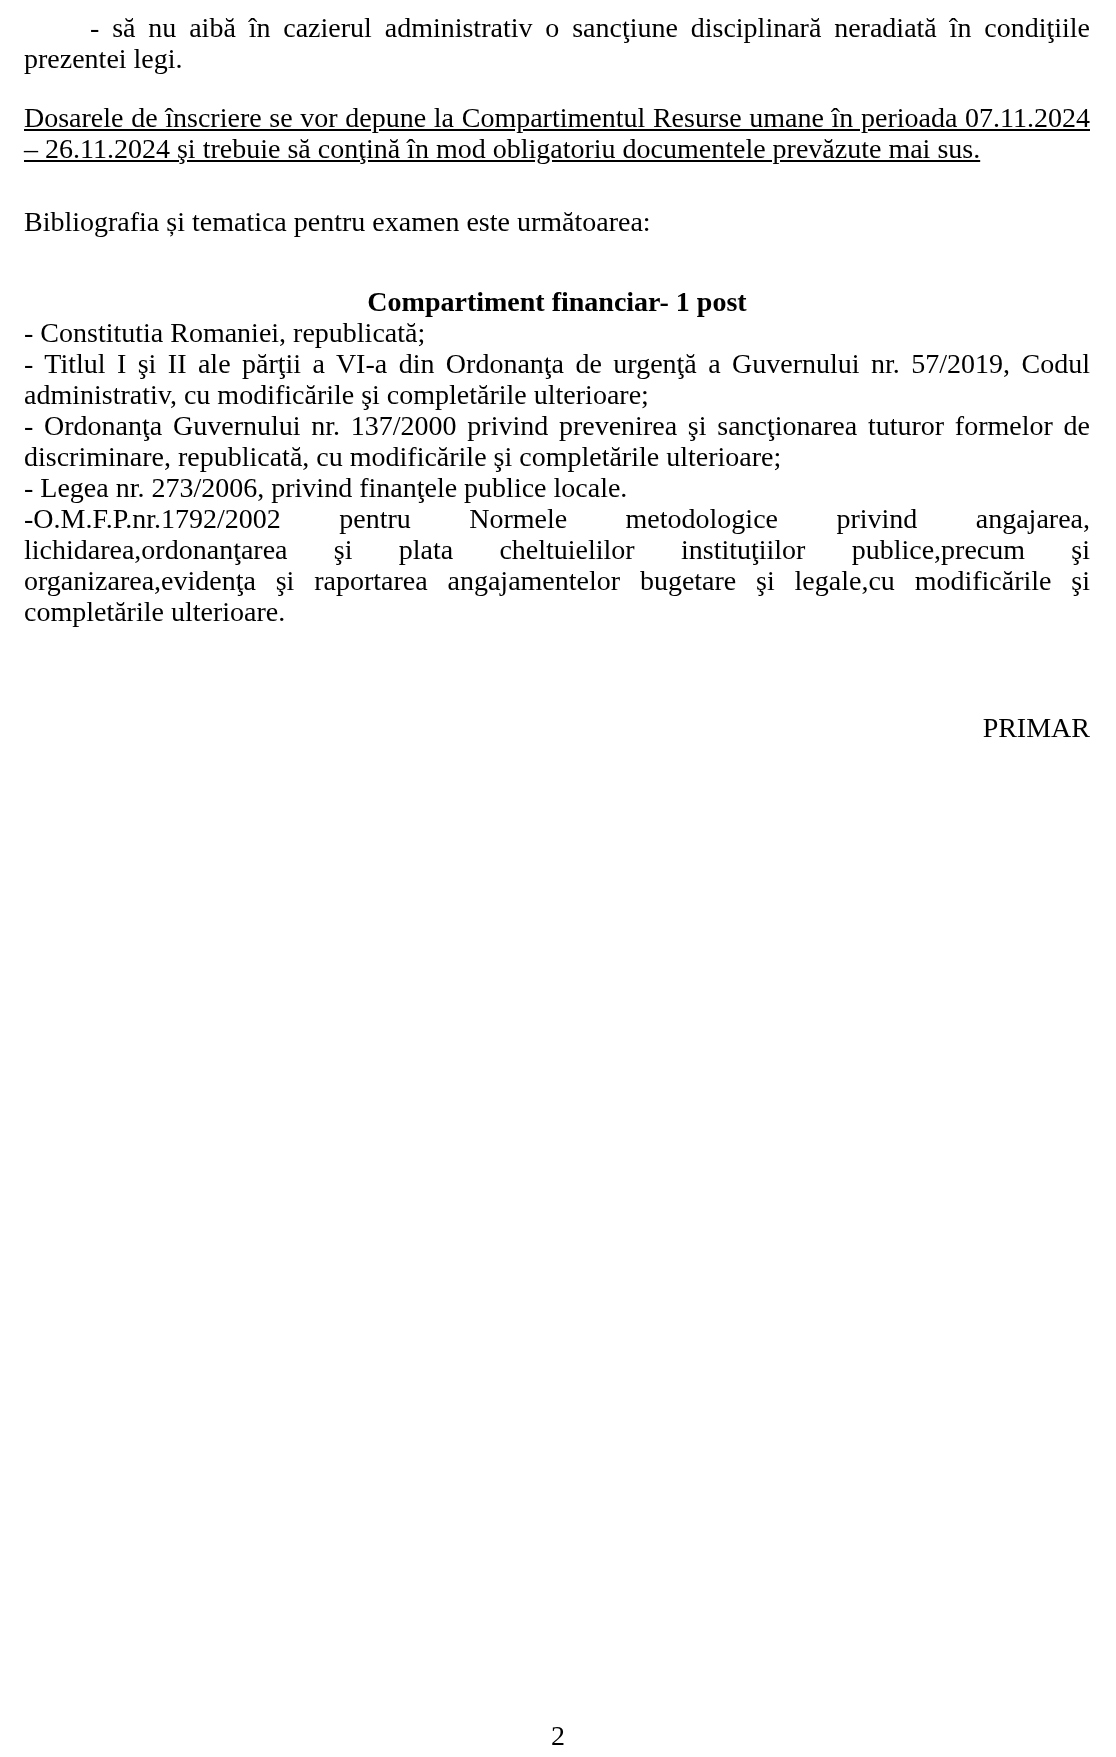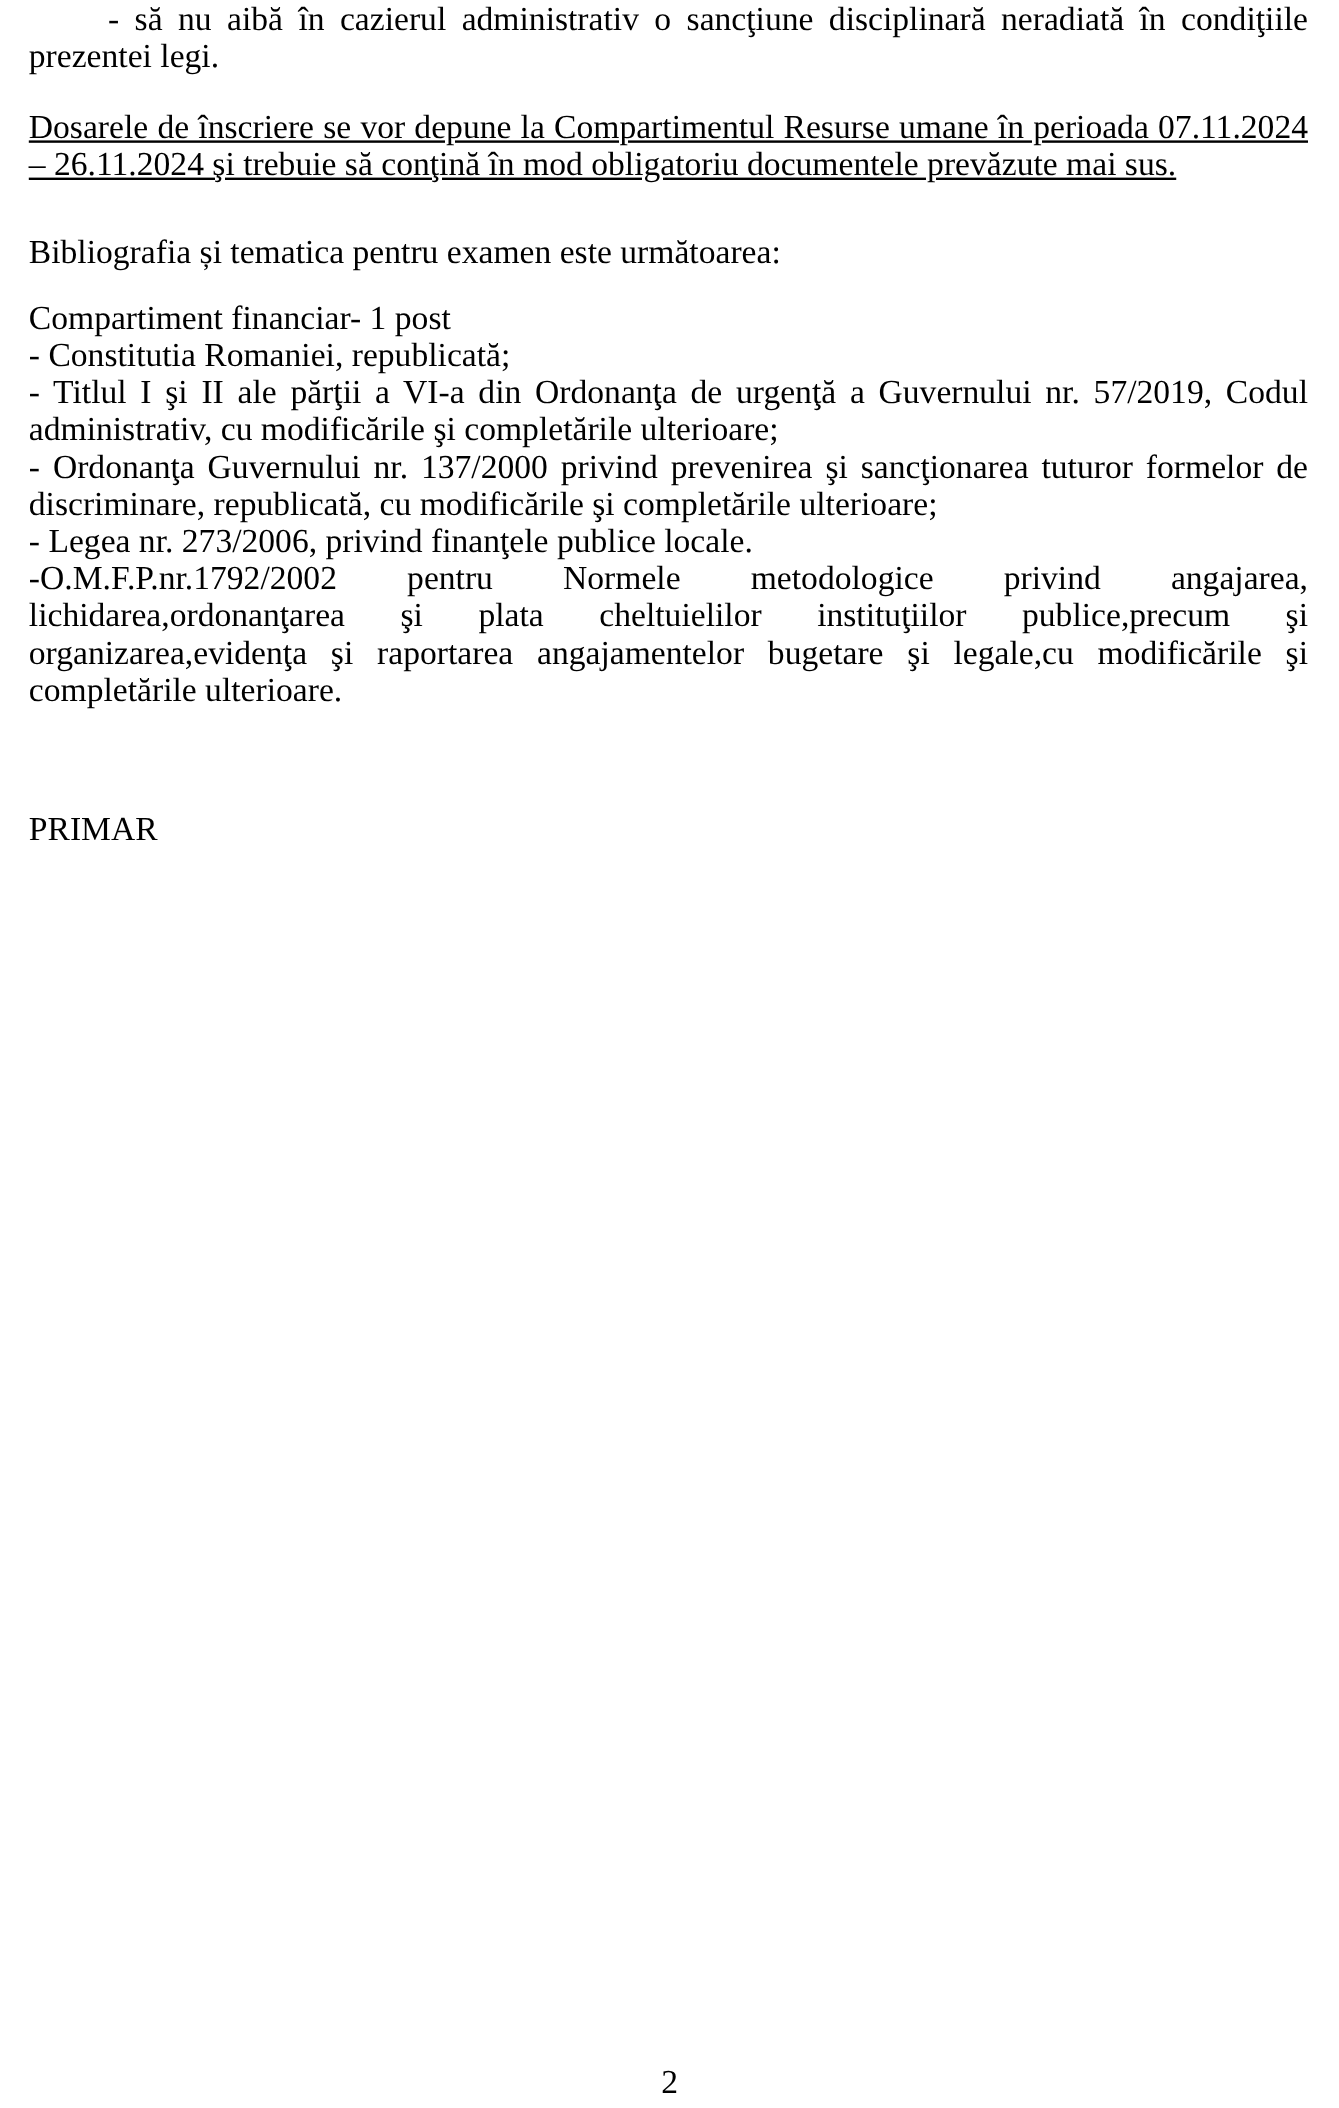"- să nu aibă în" .content { top: 1px -> 12px }
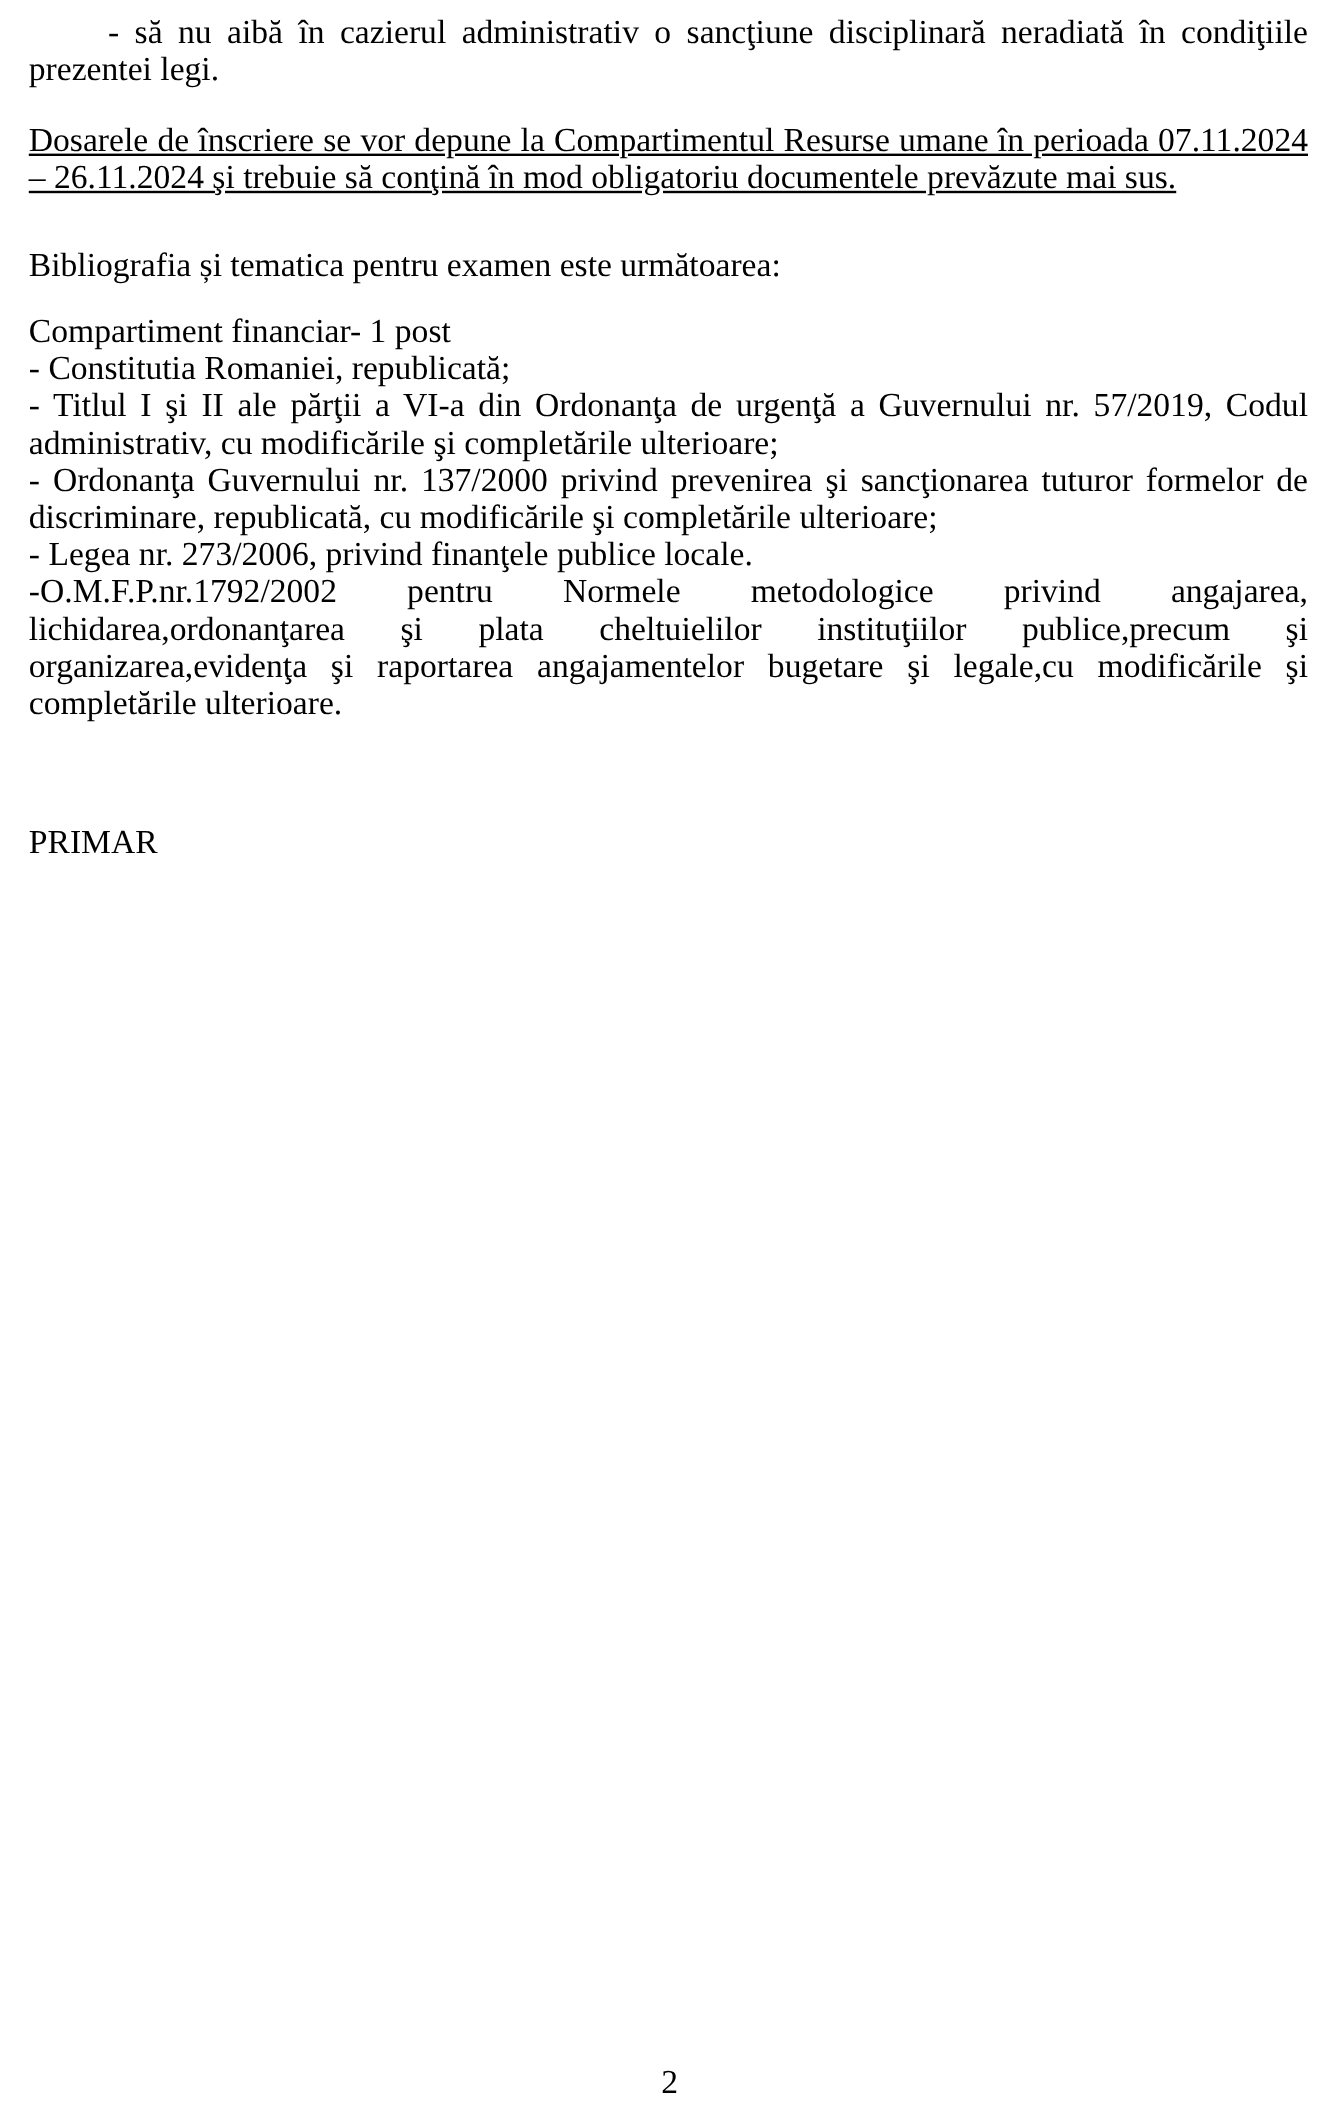"Compartiment financiar- 1 post" .section-title { font-weight: normal -> bold; margin-top: 24px -> 49px; text-align: none -> center }
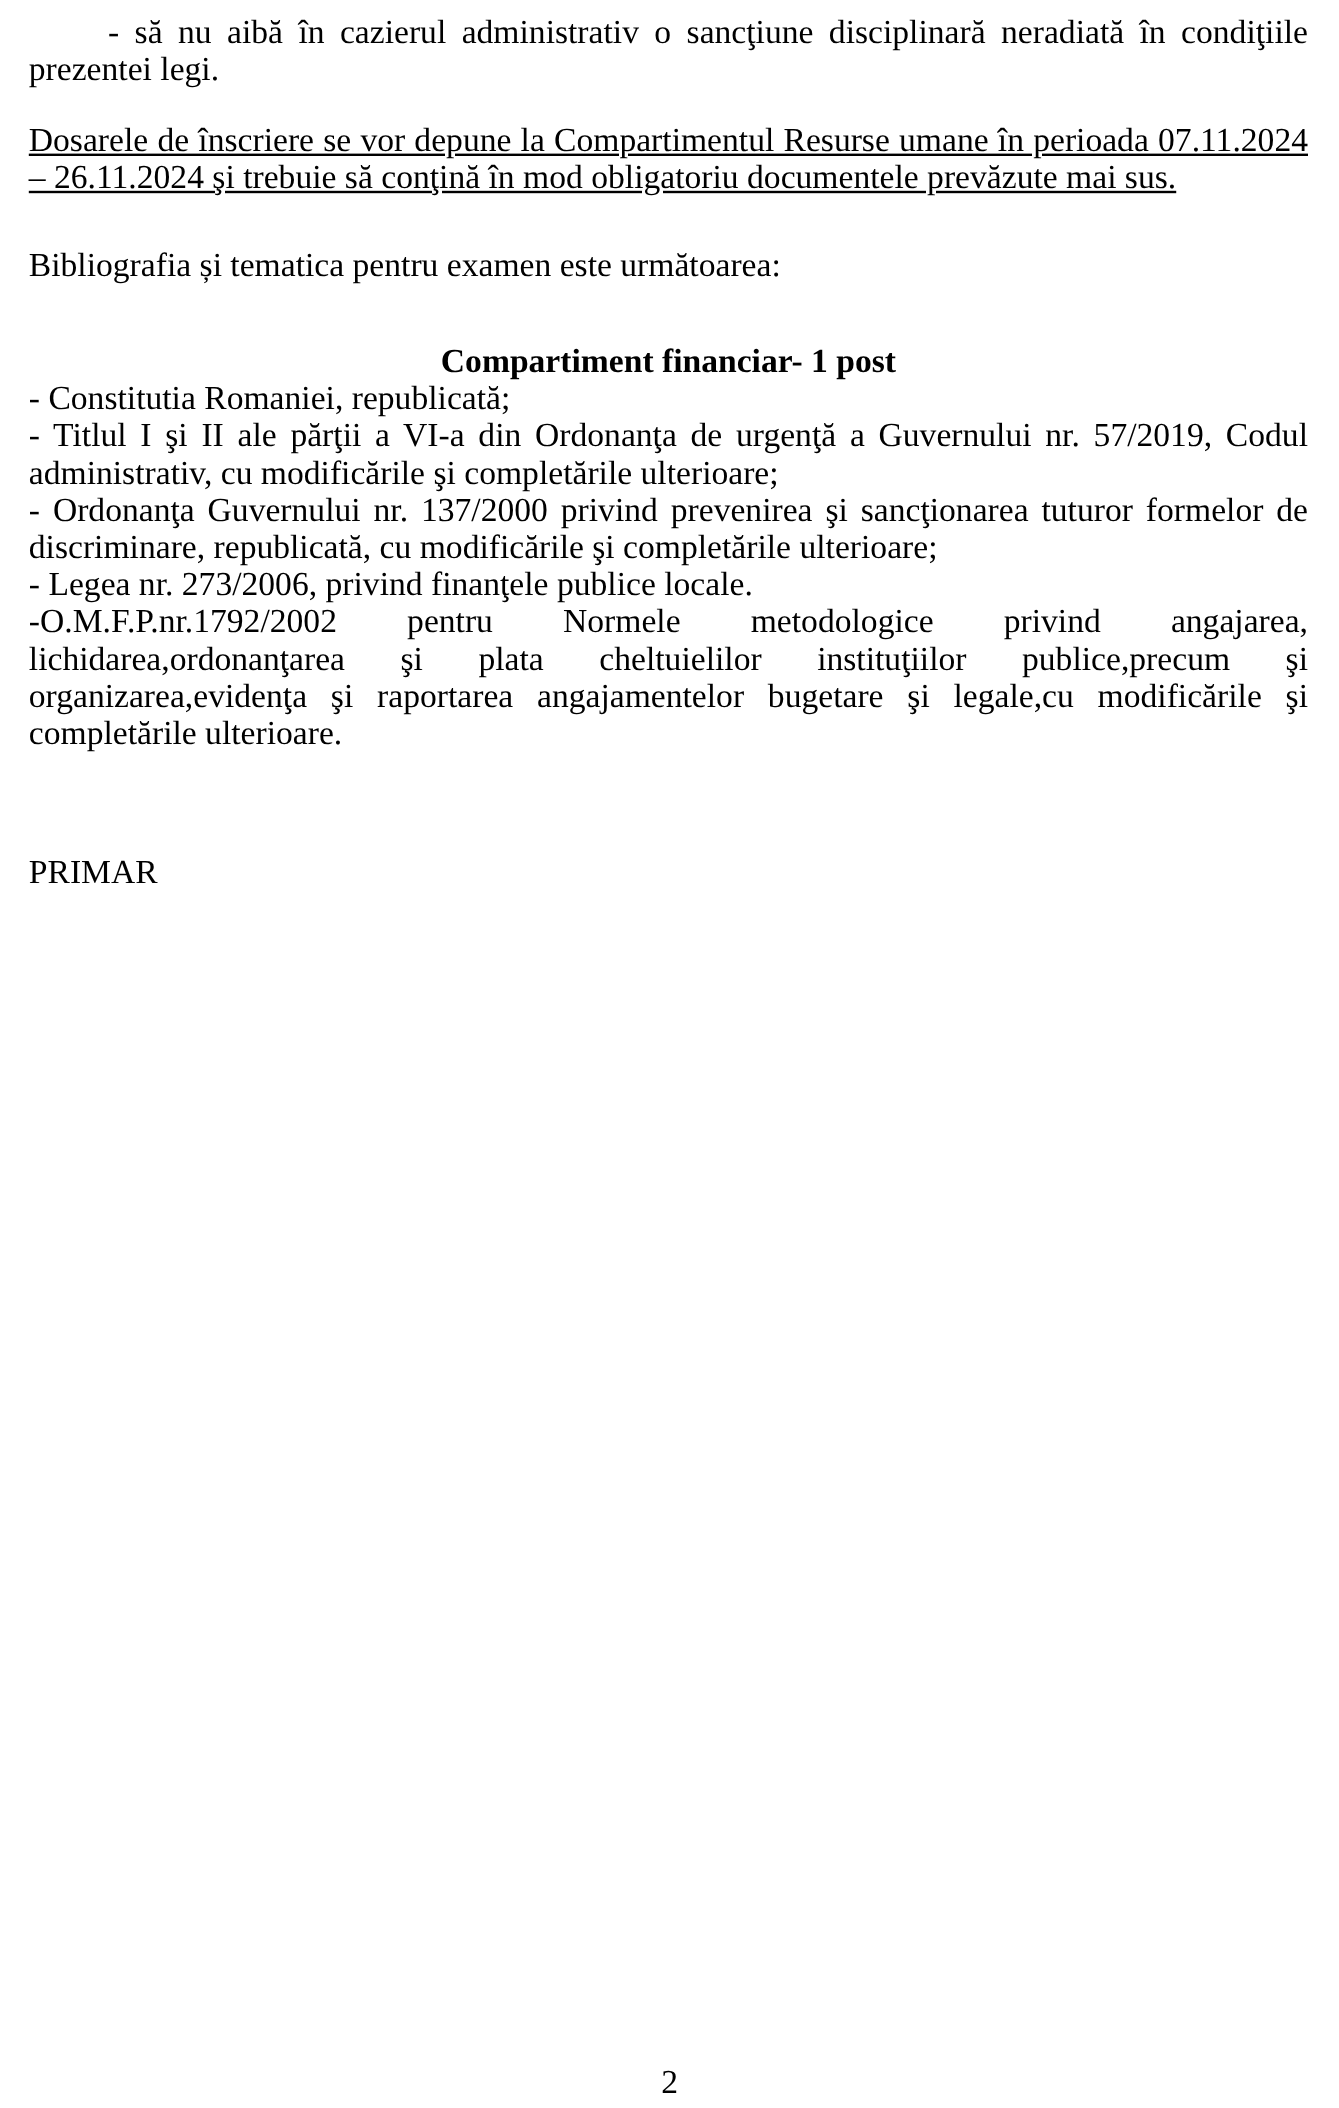"PRIMAR" .signature { text-align: left -> right }
